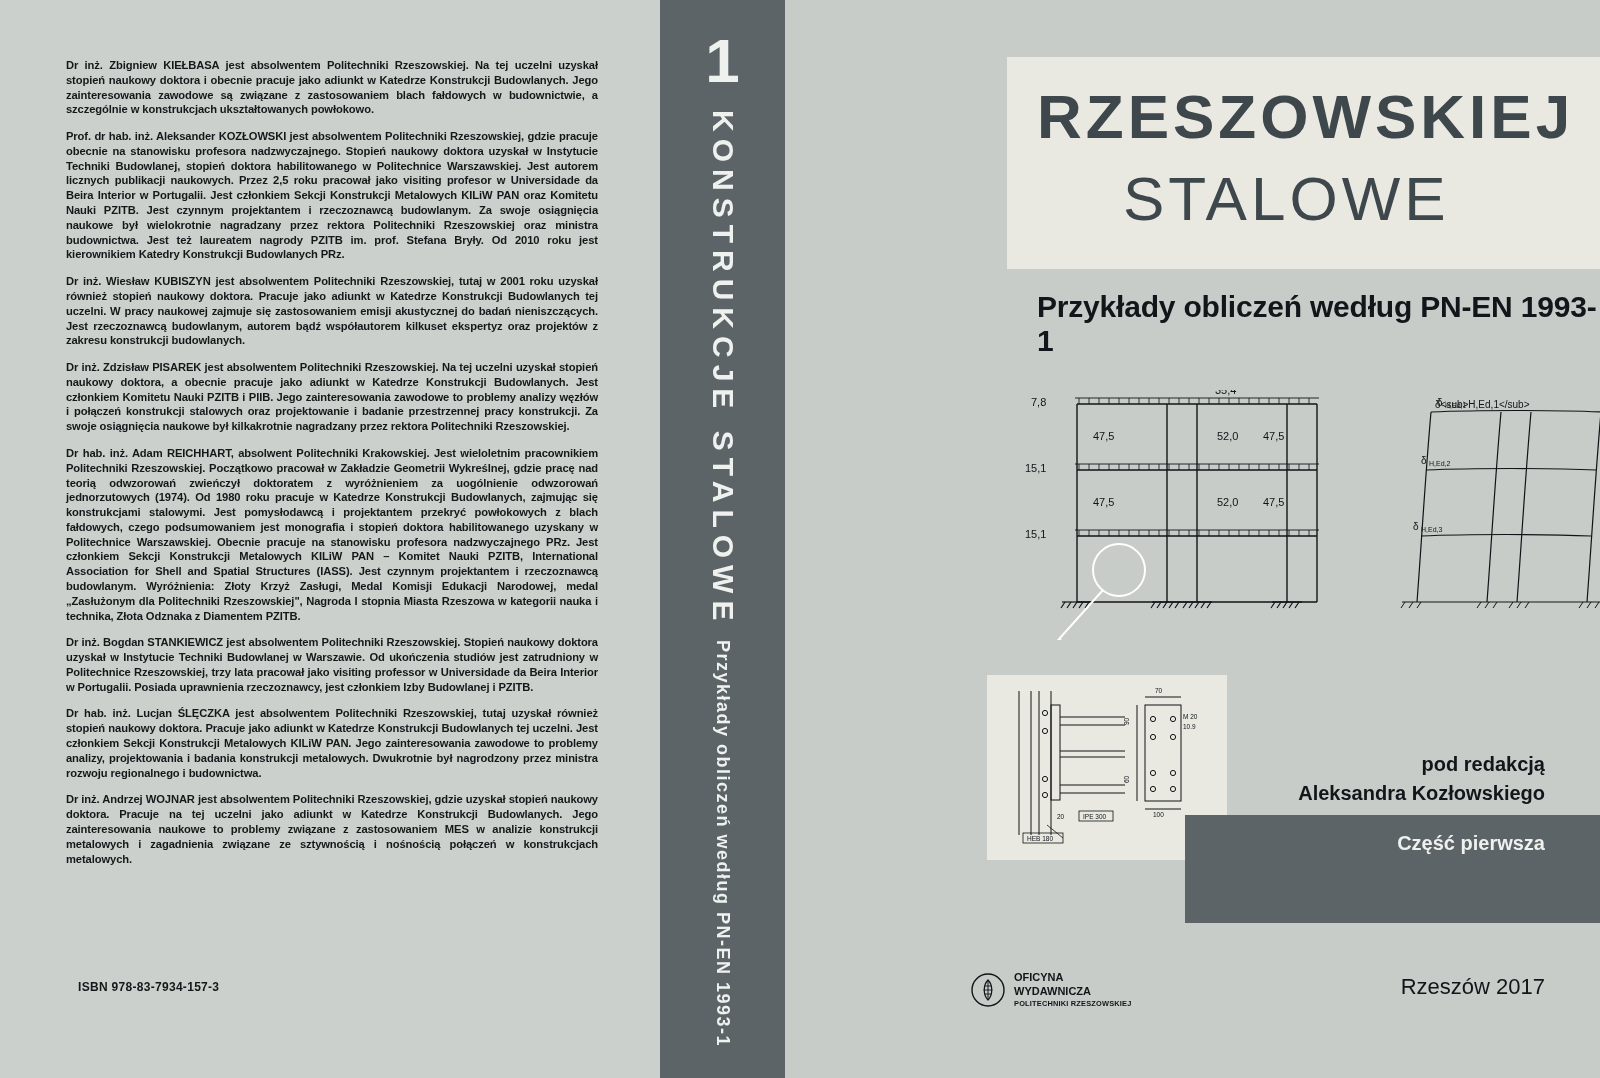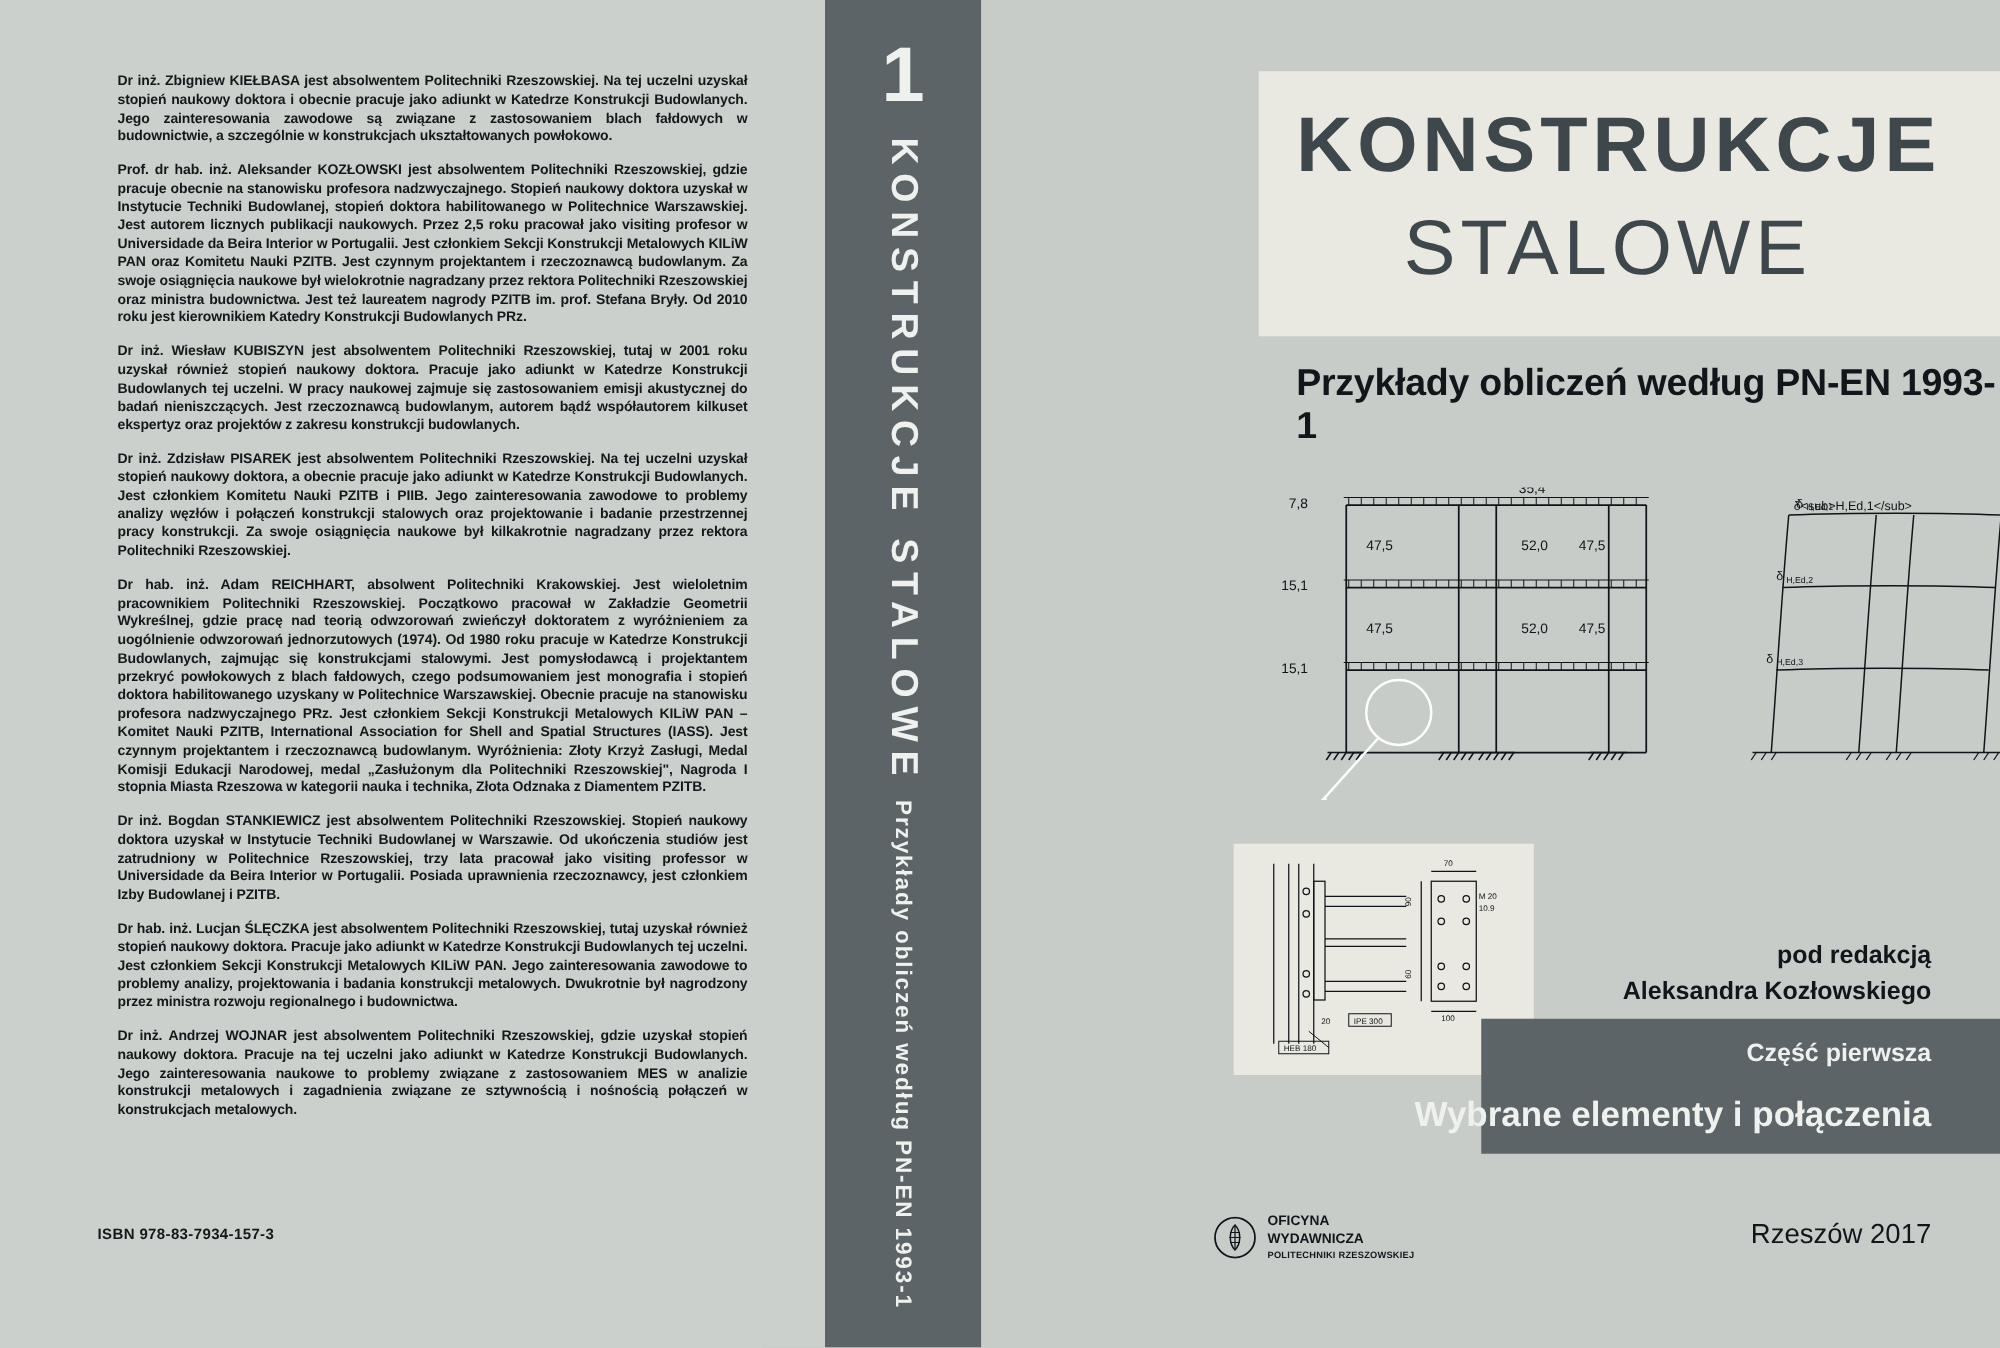"Dr inż. Zbigniew KIEŁBASA jest" .back { padding: 58px 62px 40px 94px -> 58px 62px 40px 66px }
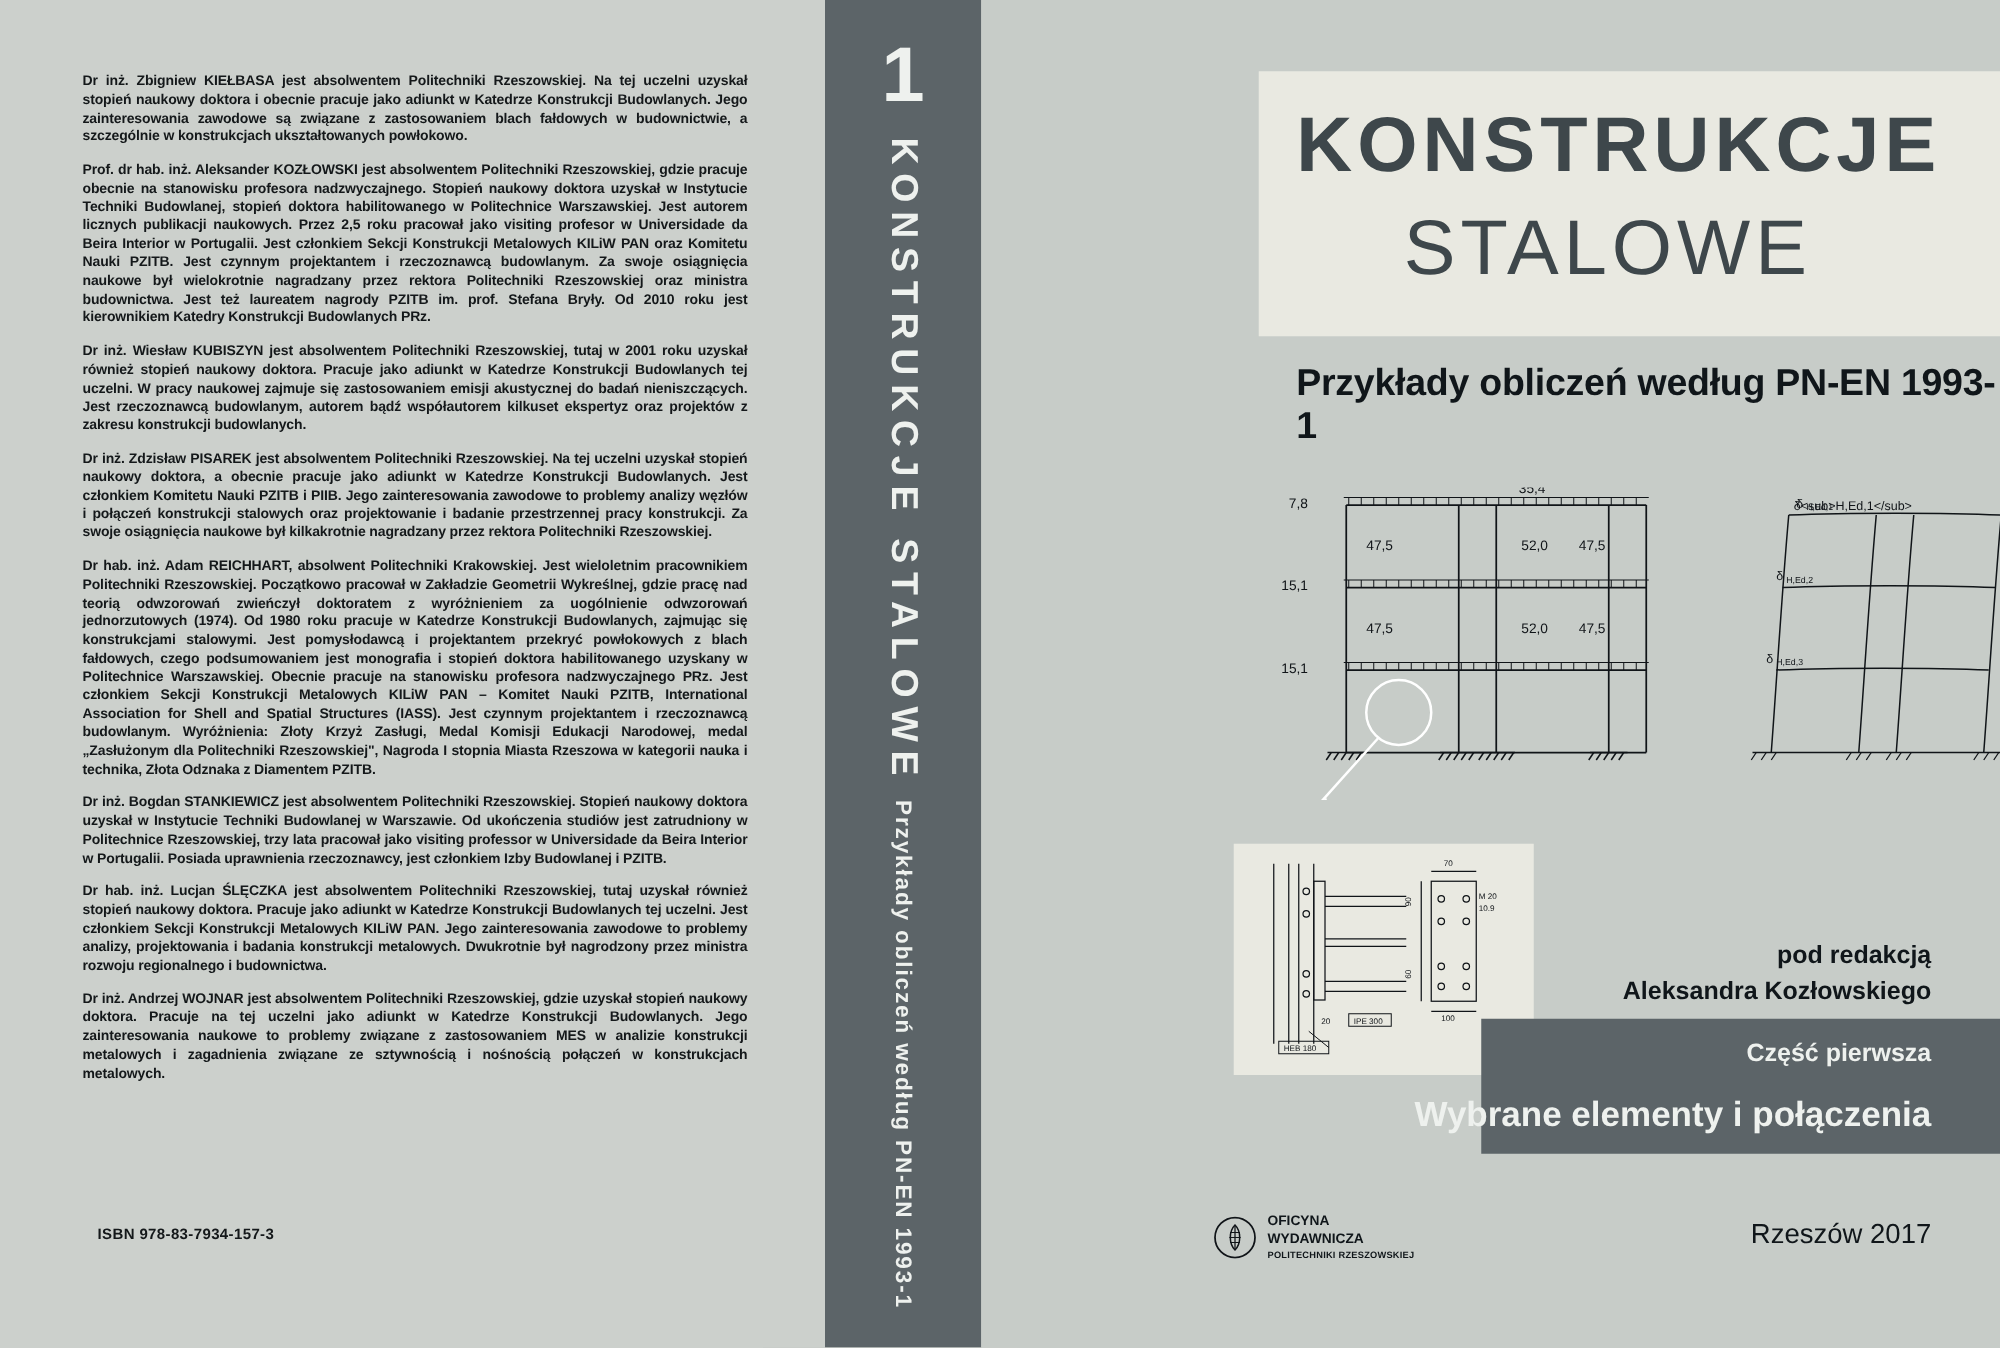"KONSTRUKCJE" div.title-main { text: KONSTRUKCJE -> RZESZOWSKIEJ }
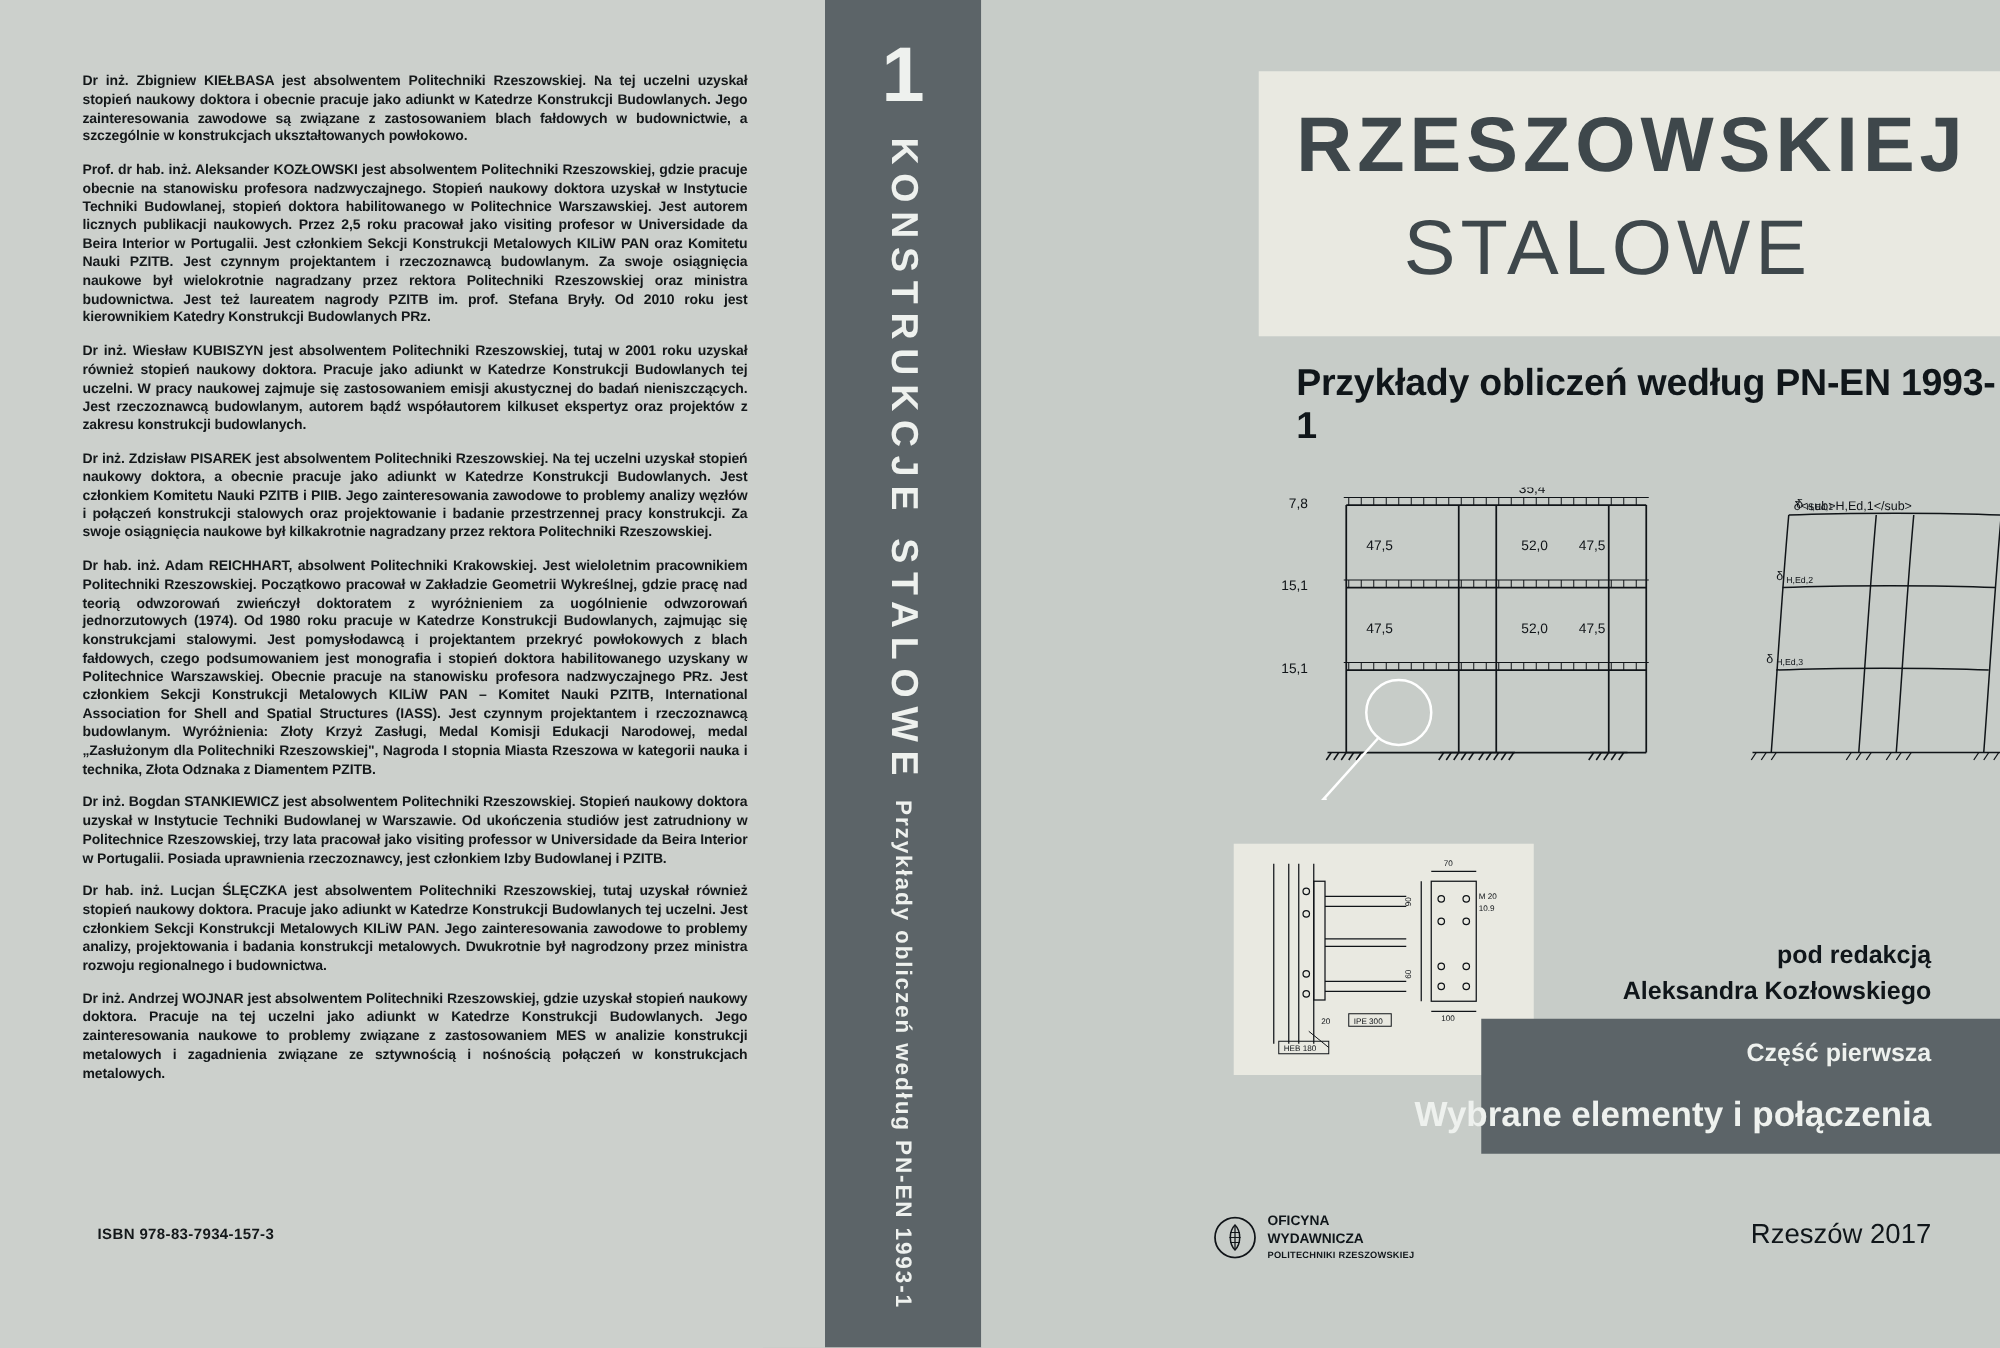"Wybrane elementy i połączenia" div.part-title { html: <div>Wybrane elementy i połączenia</div> -> none }
